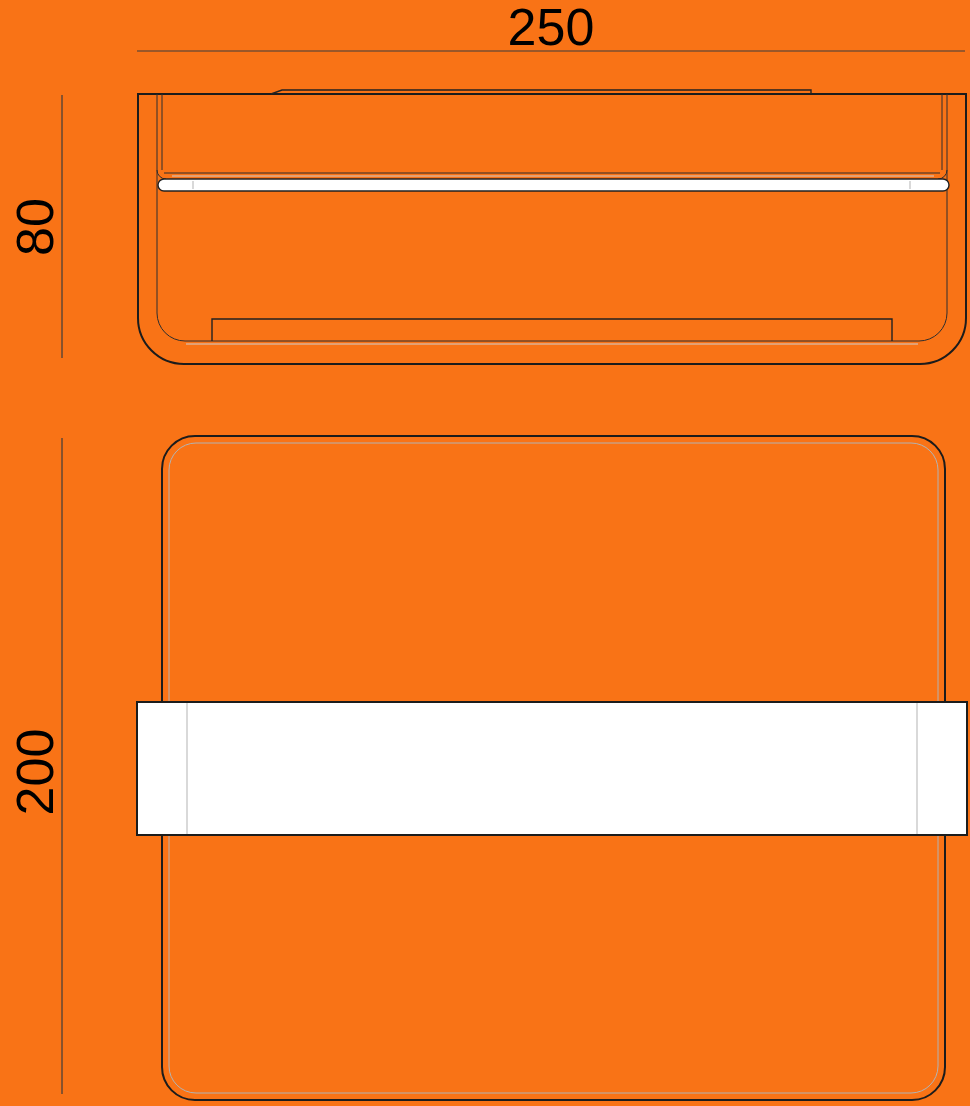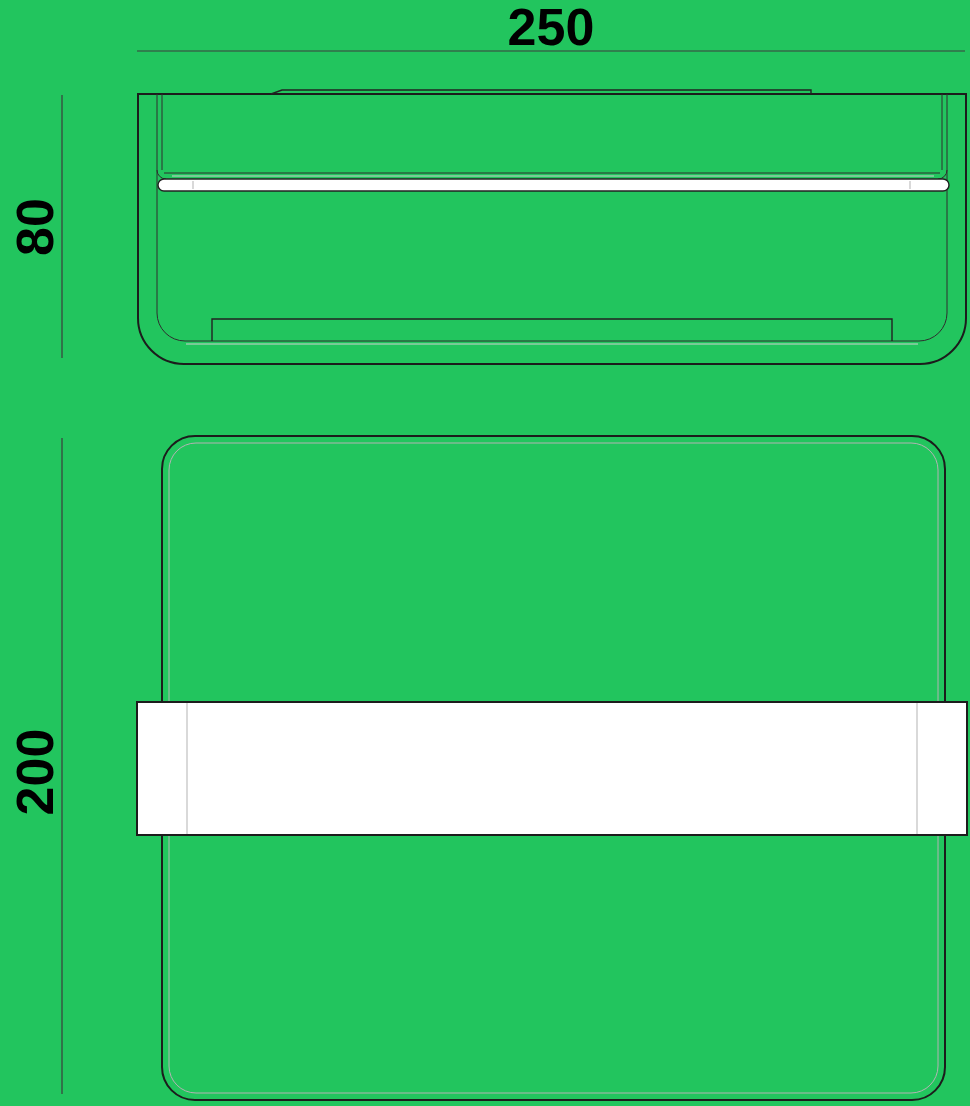"250" .canvas { background: #22c55e -> #f97316; font-weight: bold -> none }
